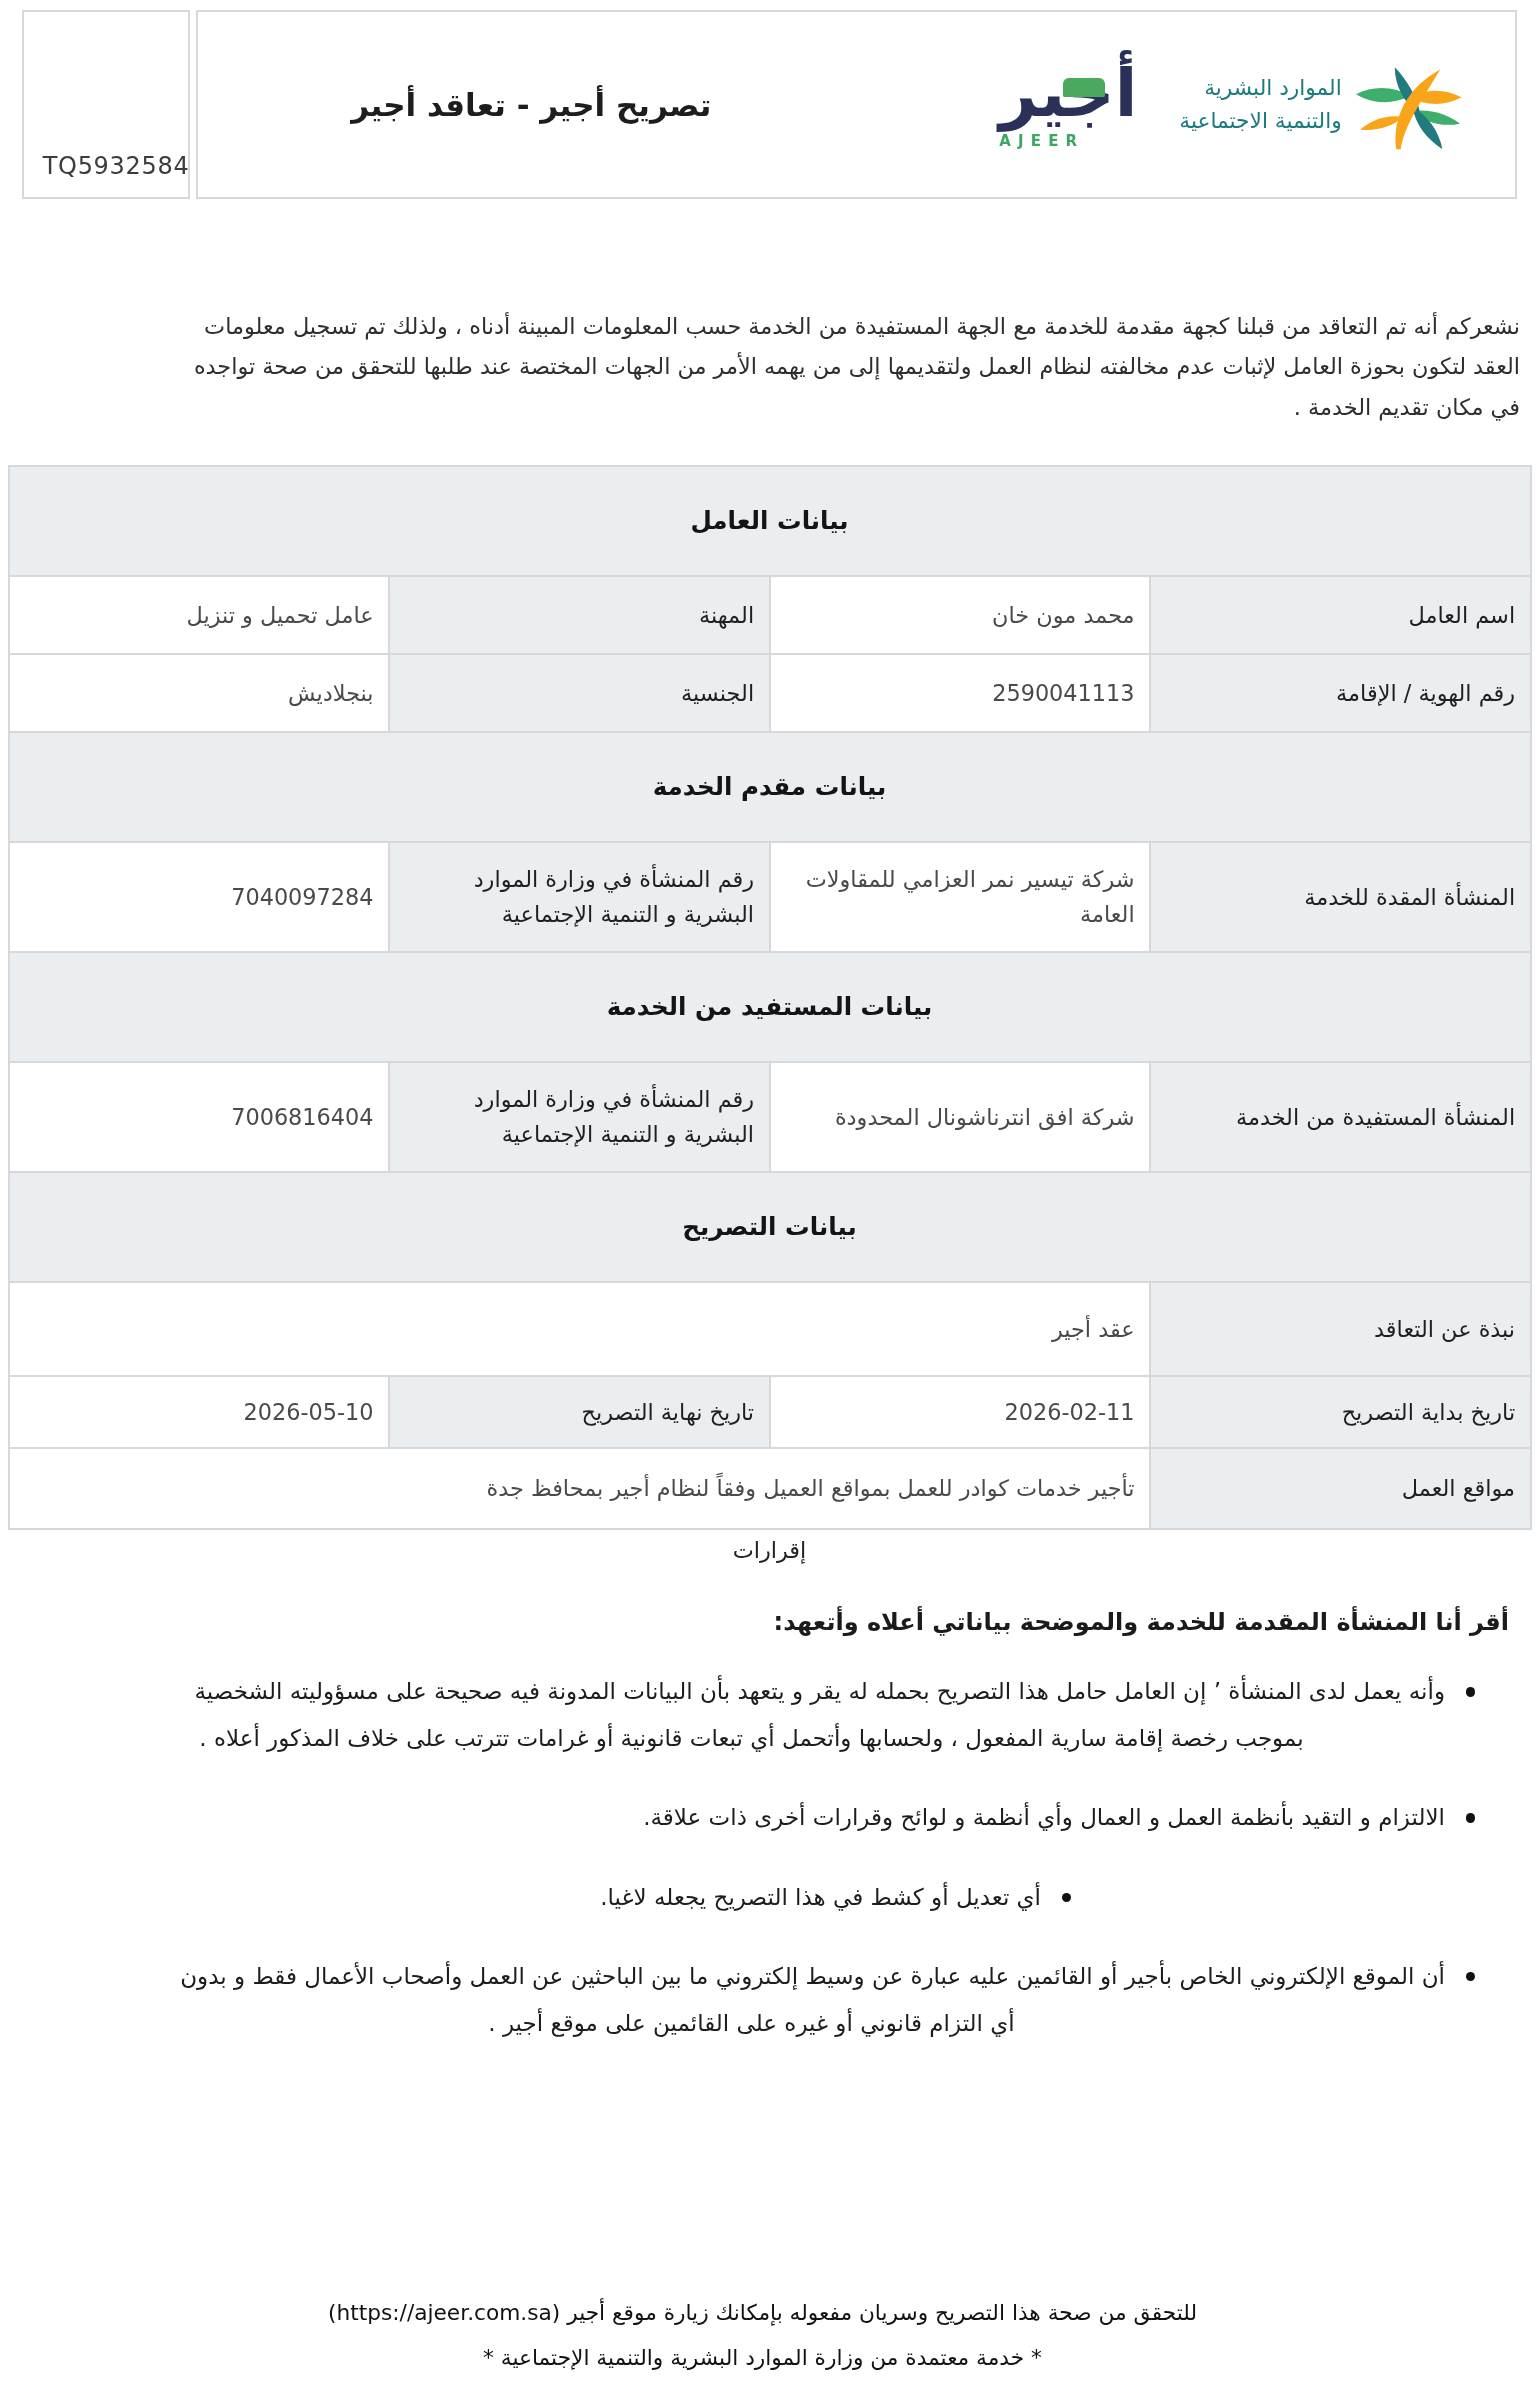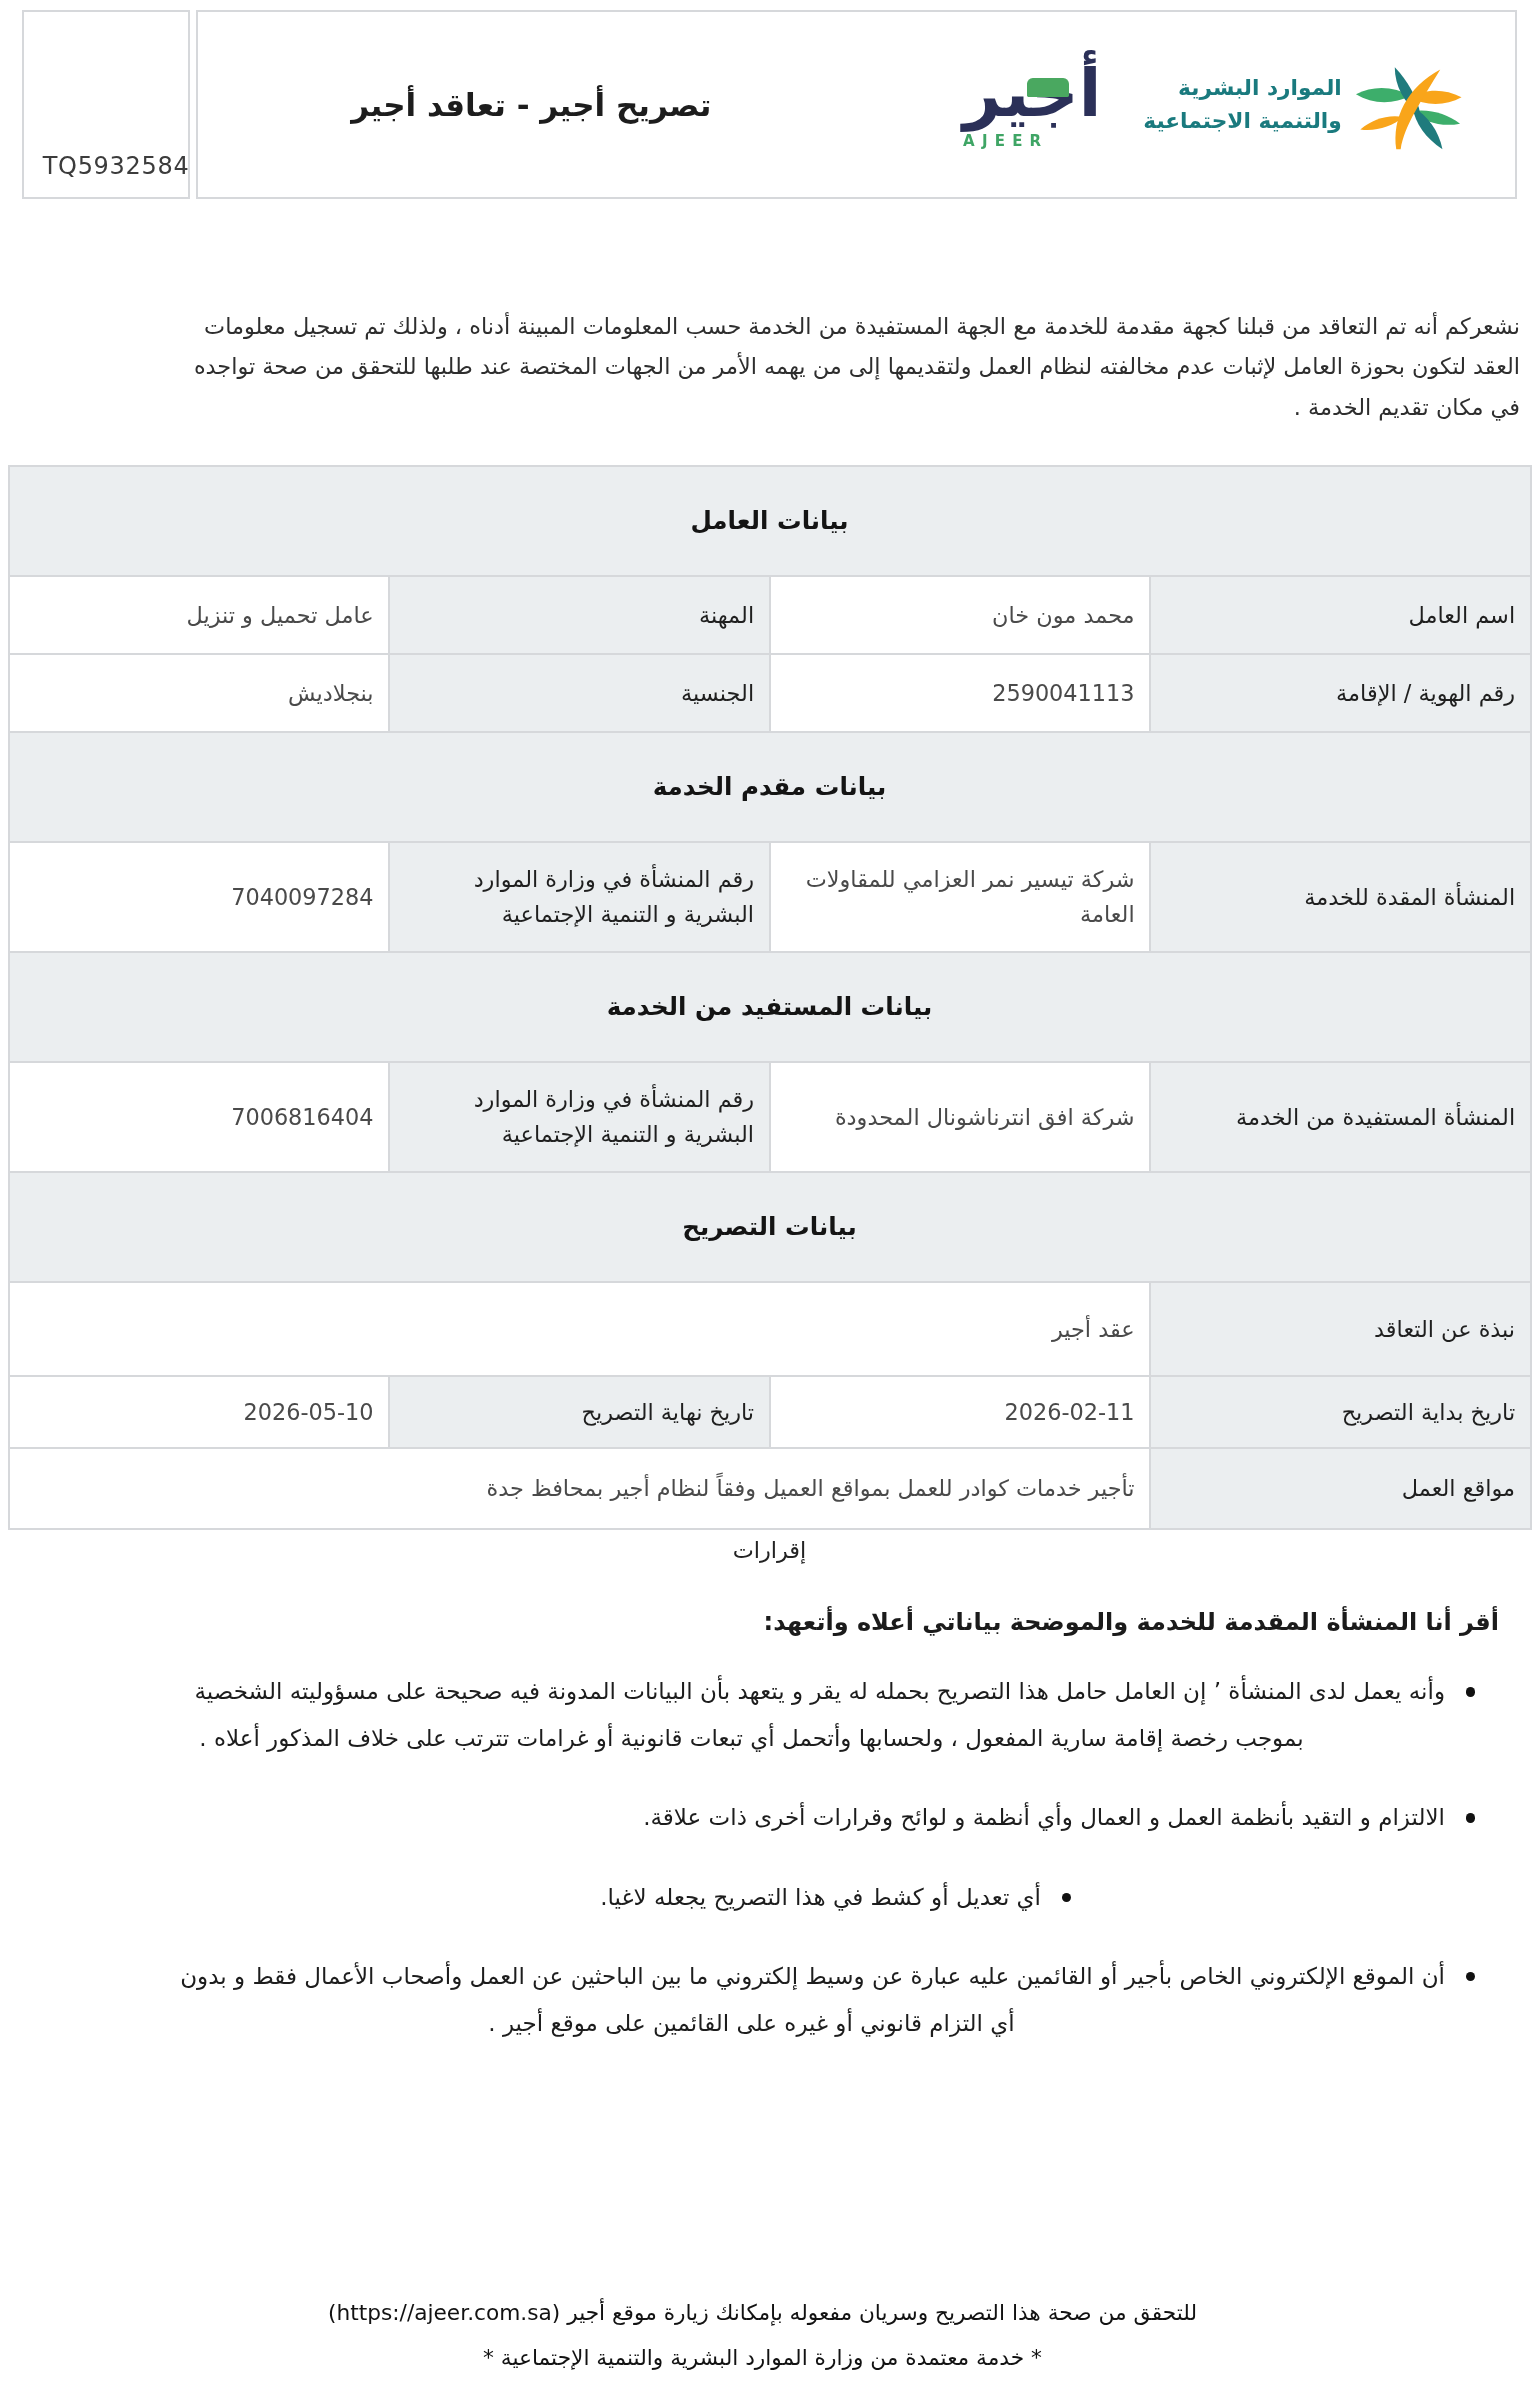"الموارد البشرية" .ministry-text { font-weight: 700 -> 400 }
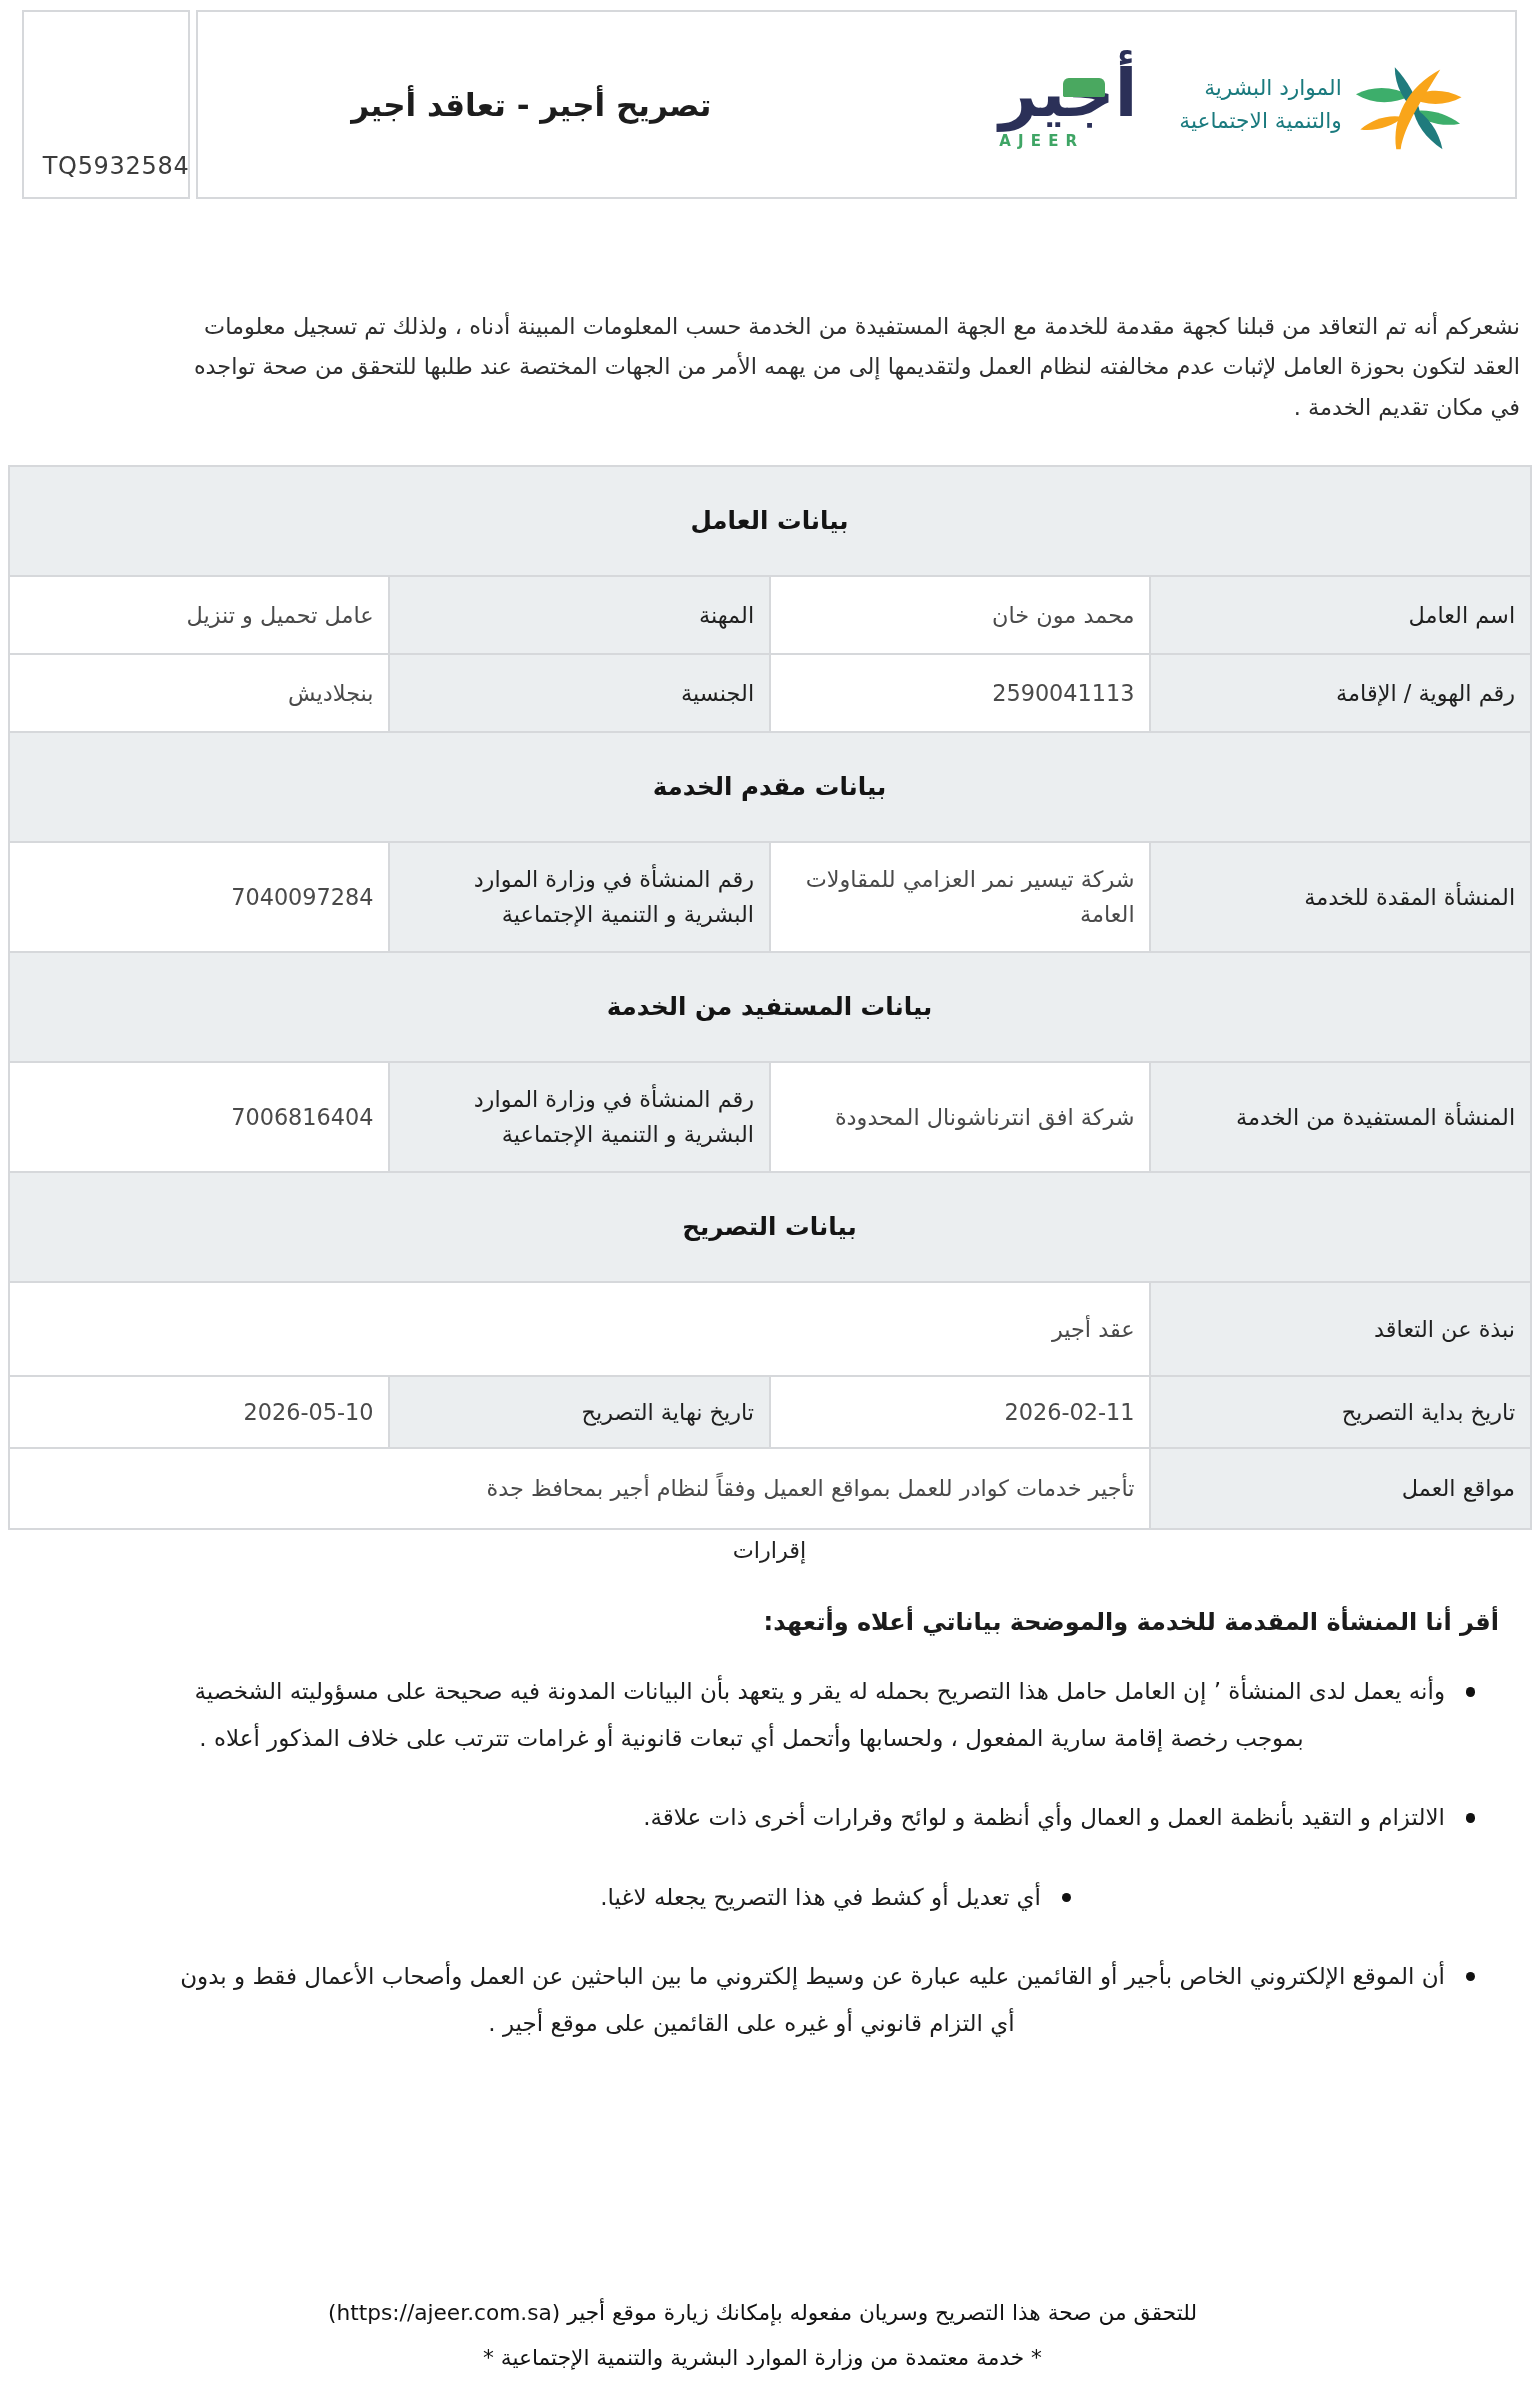"أقر أنا المنشأة المقدمة للخدمة" .decl-intro { margin: 45px 40px 0 -> 45px 30px 0 }
